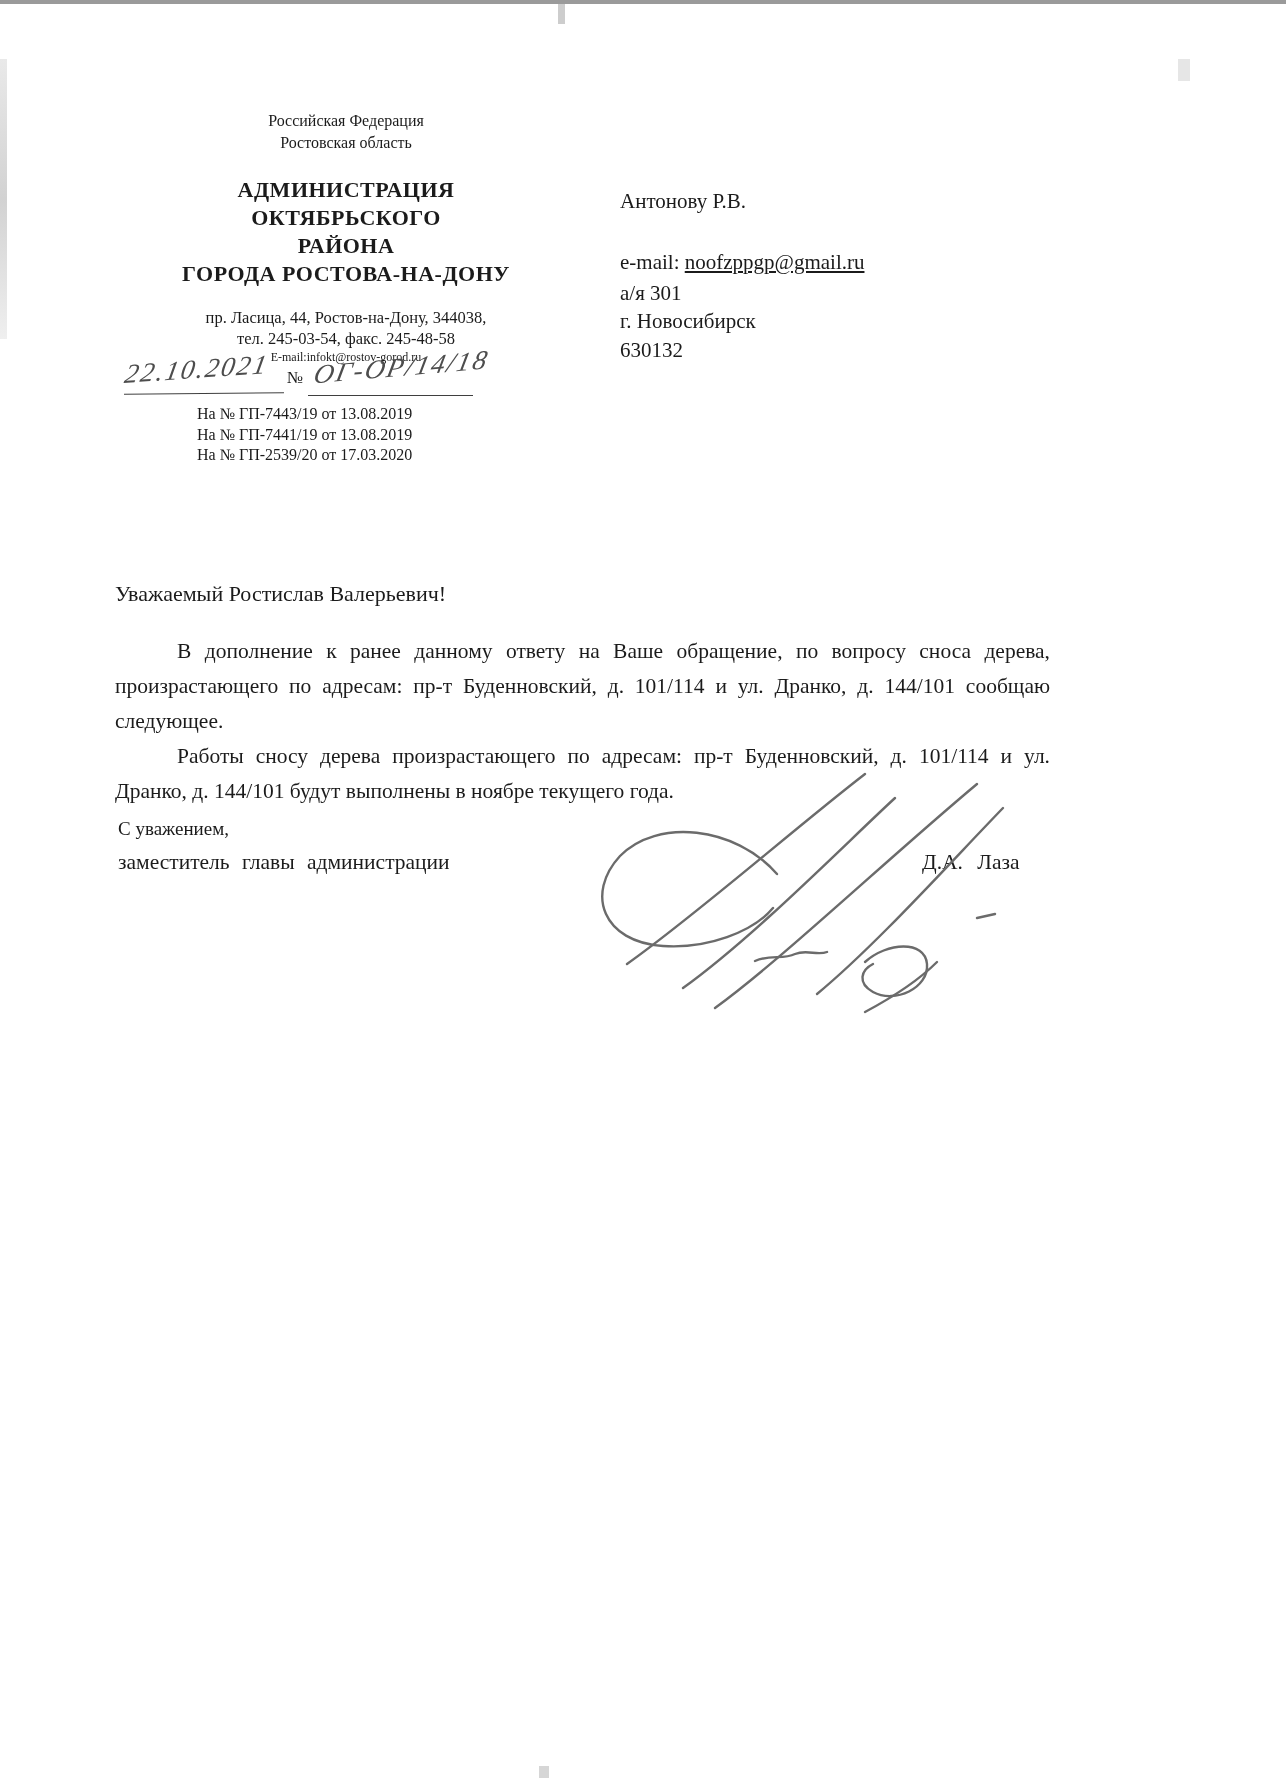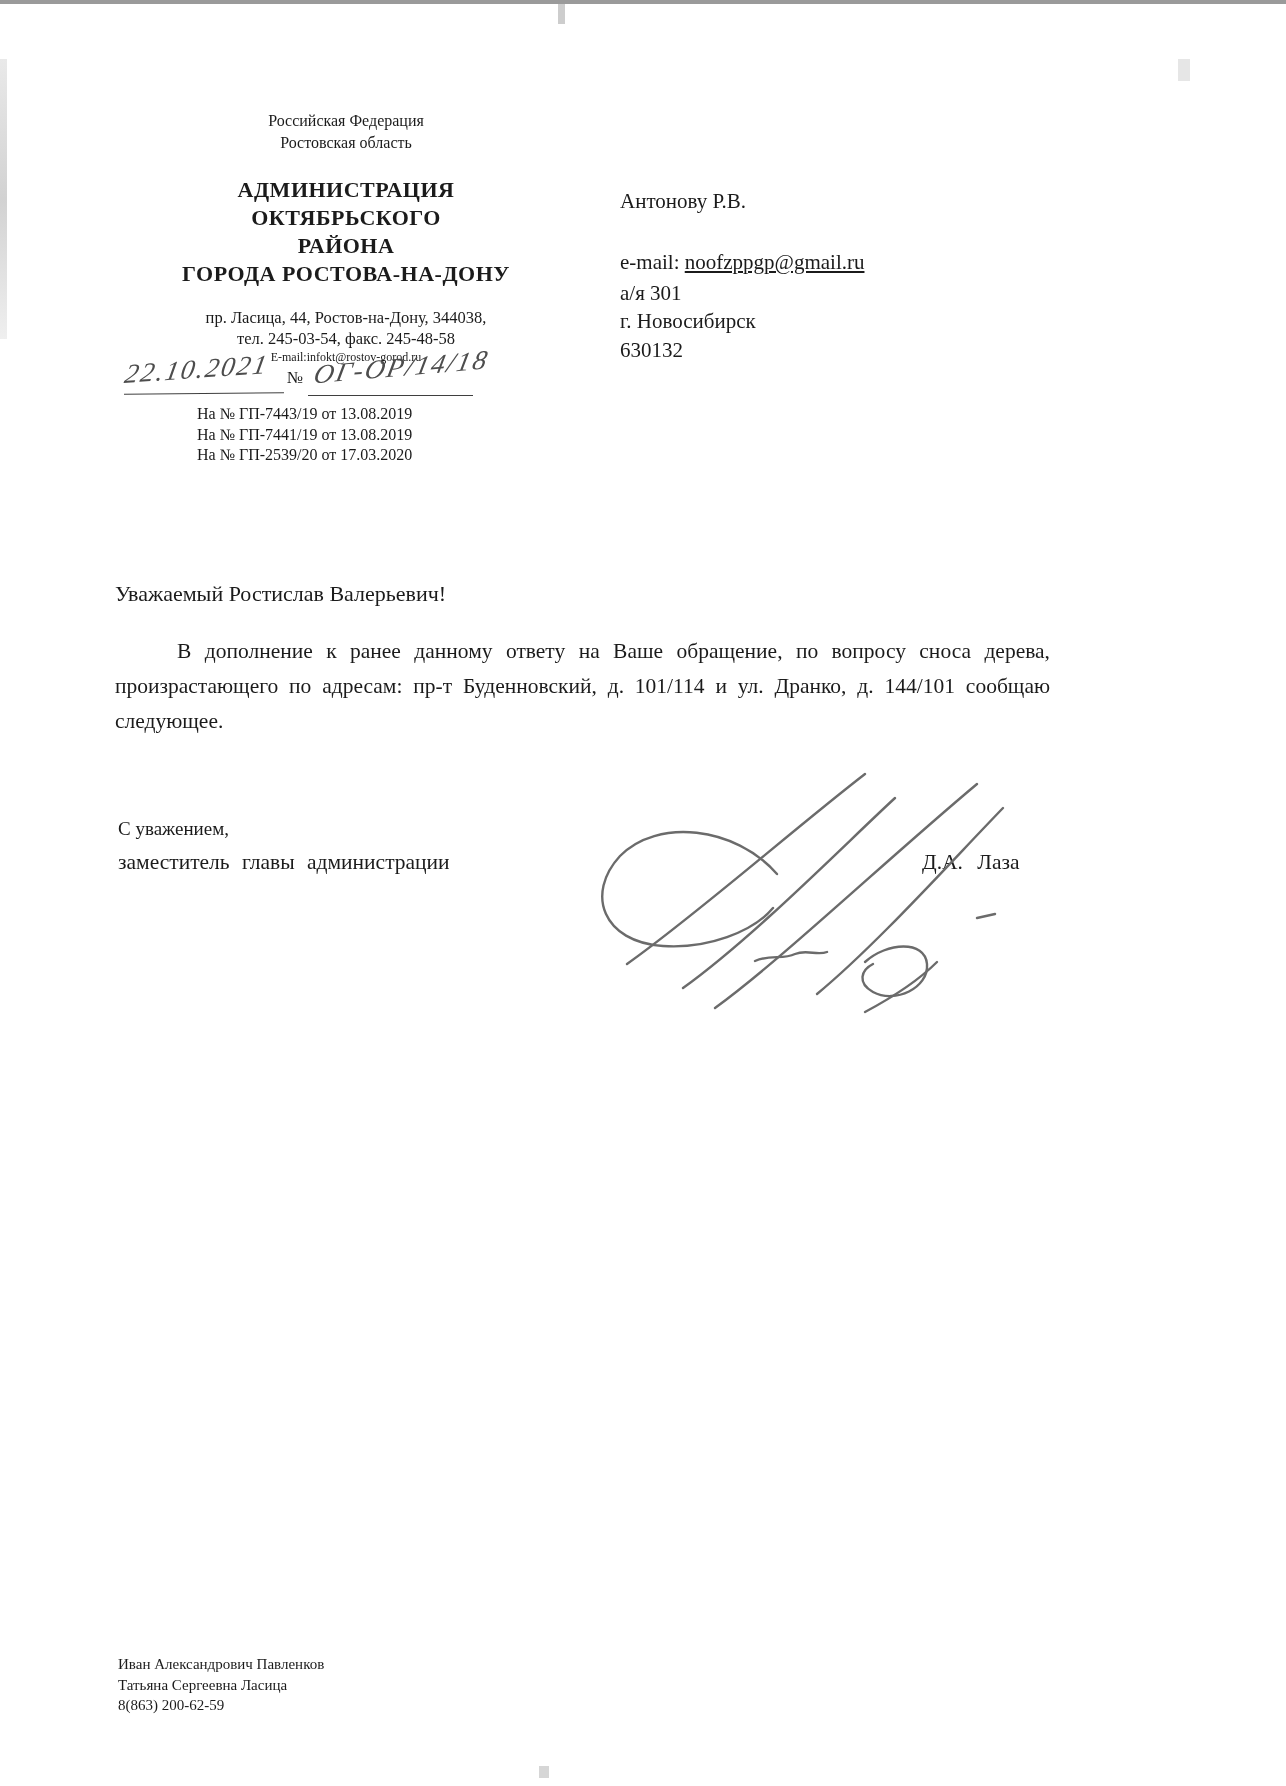"Работы сносу дерева произрастающего по" p { html: none -> <p>Работы сносу дерева произрастающего по адресам: пр-т Буденновский, д. 101/114 и ул. Дранко, д. 144/101 будут выполнены в ноябре текущего года.</p> }
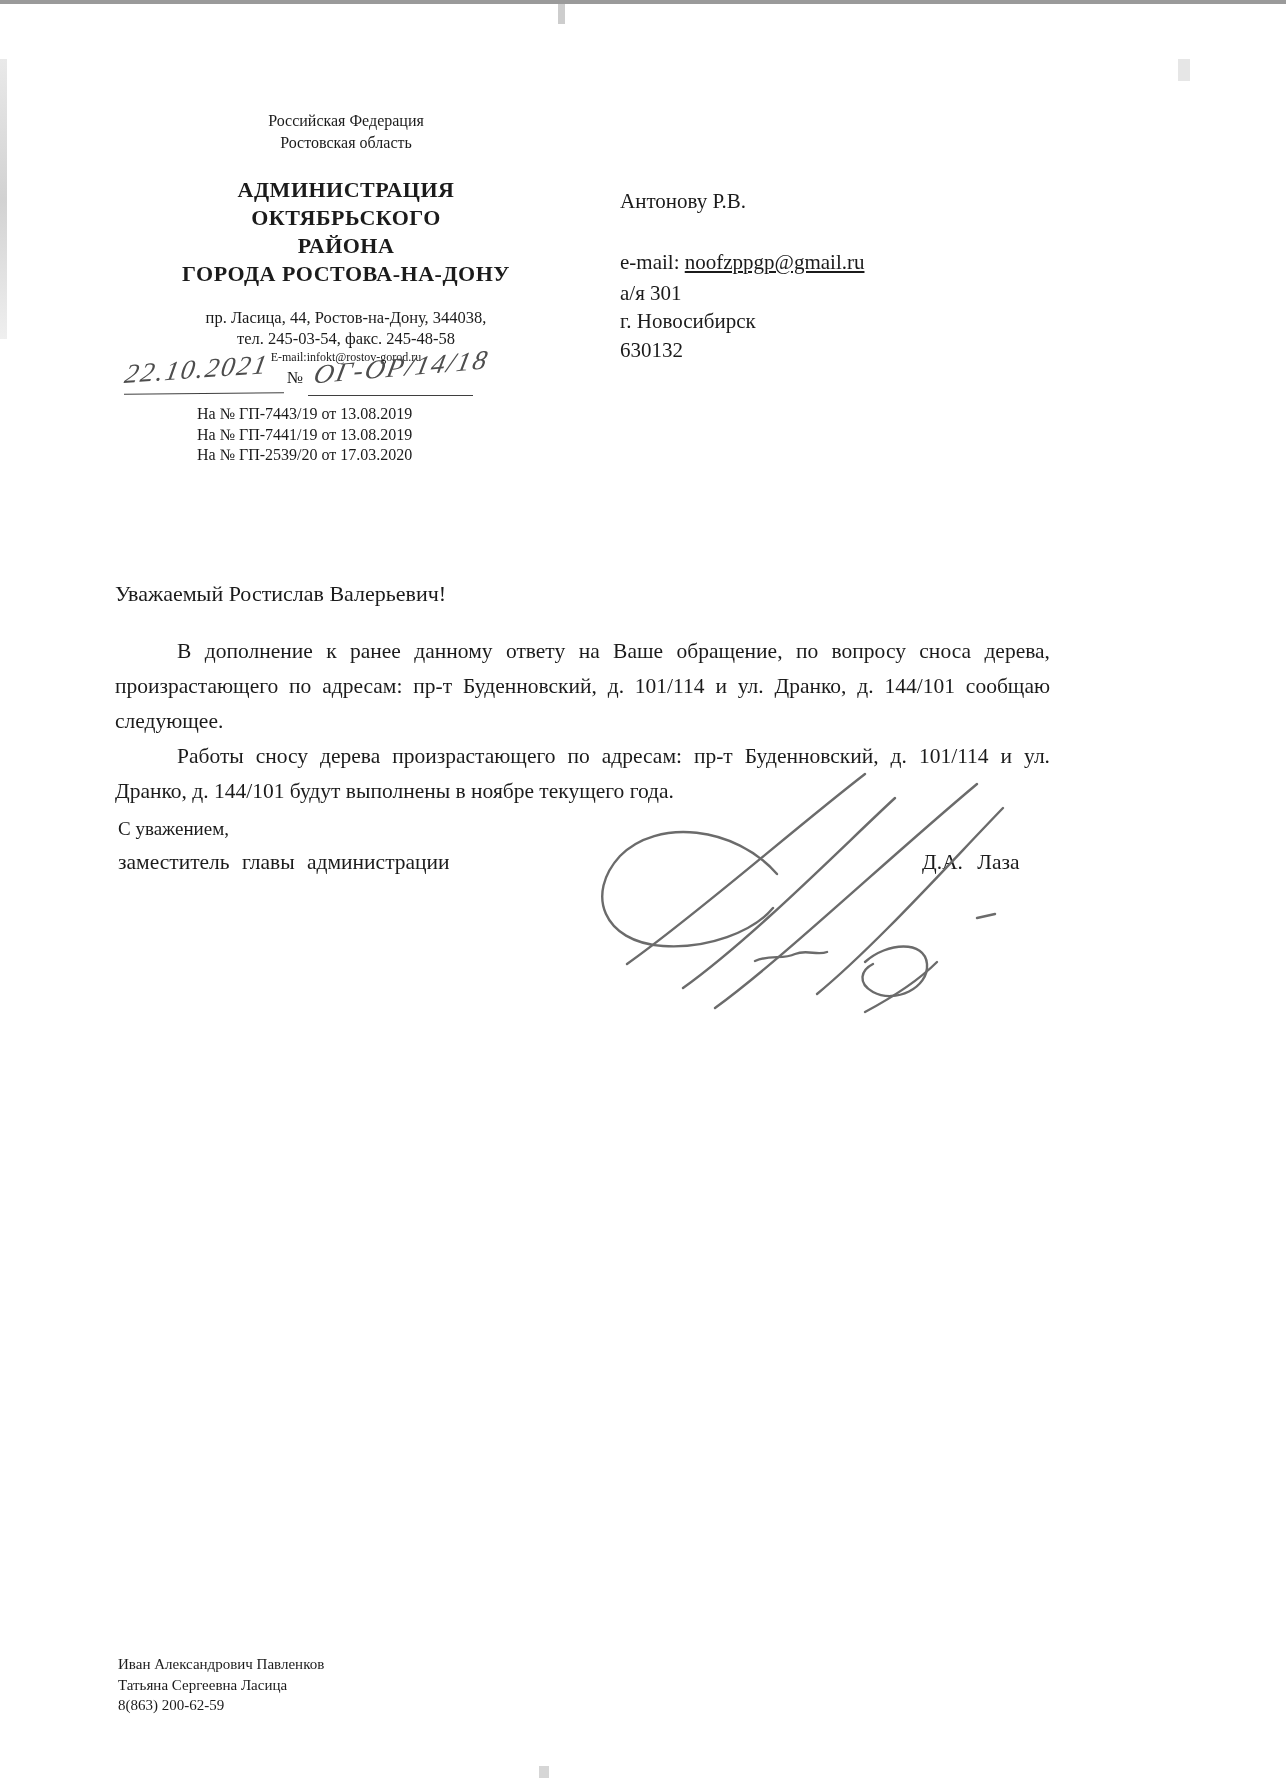"Иван Александрович Павленков" div.abs { html: <div> <div>Иван Александрович Павленков</div> <div>Татьяна Сергеевна Ласица</div> <div>8(863) 200-62-59</div> </div> -> none }
